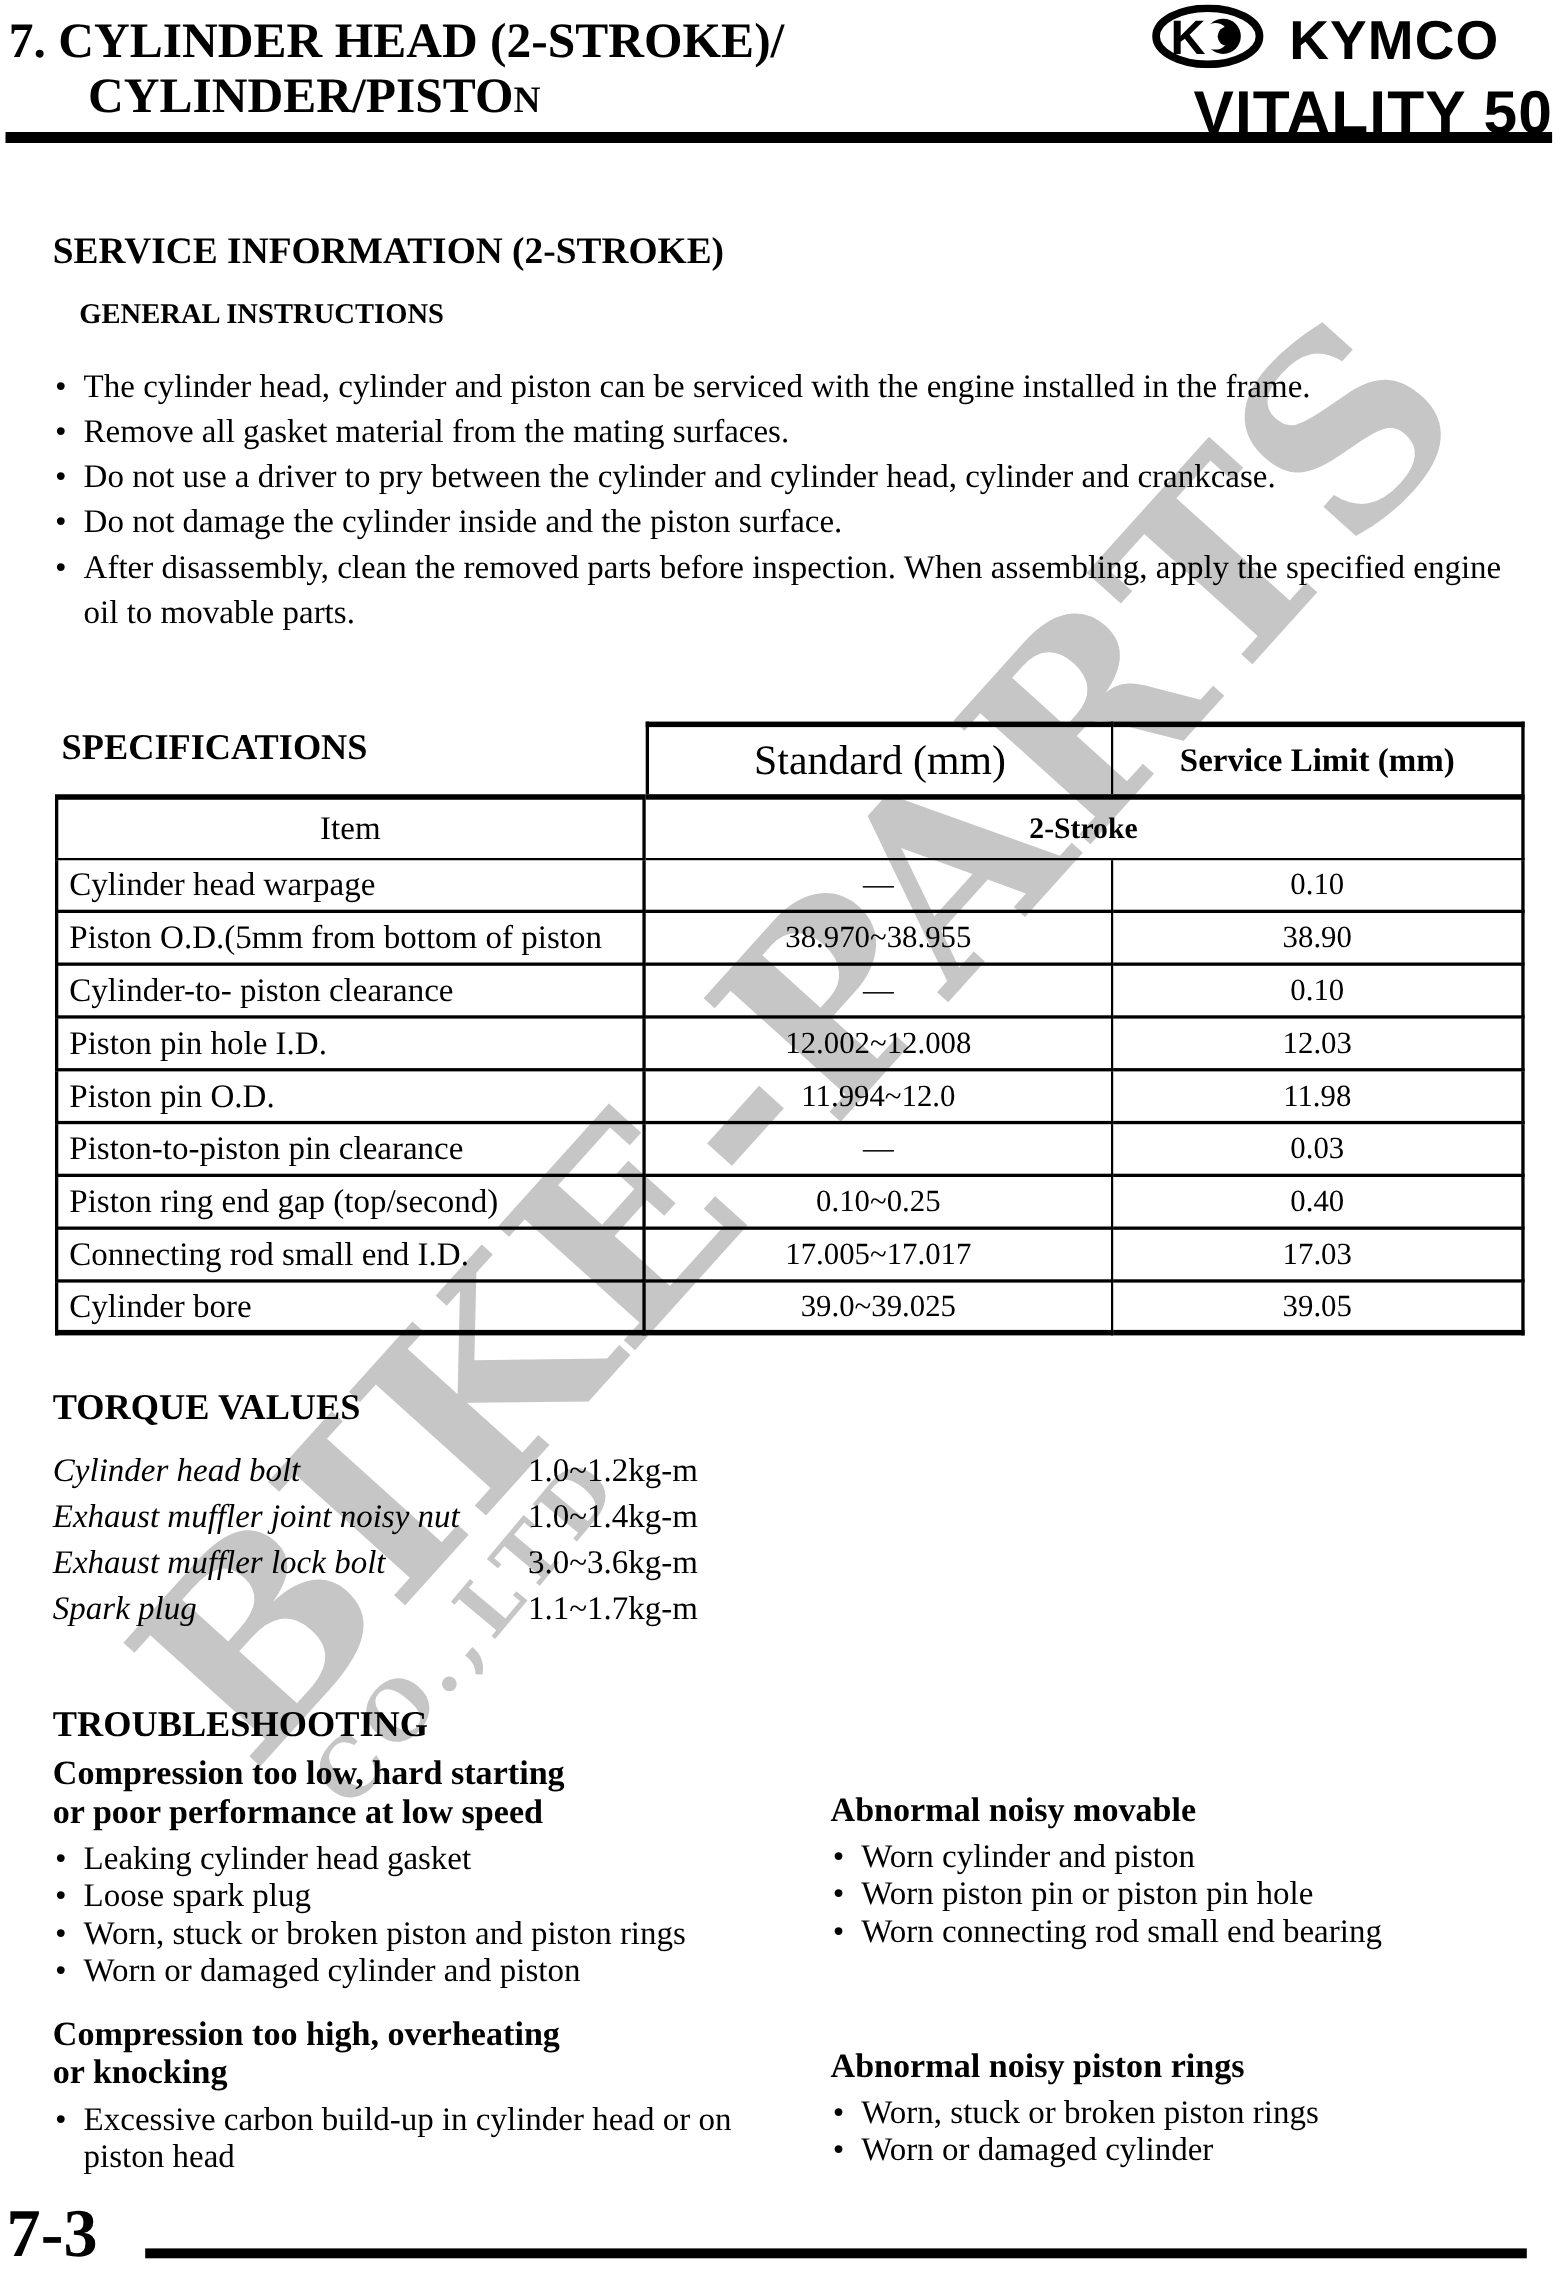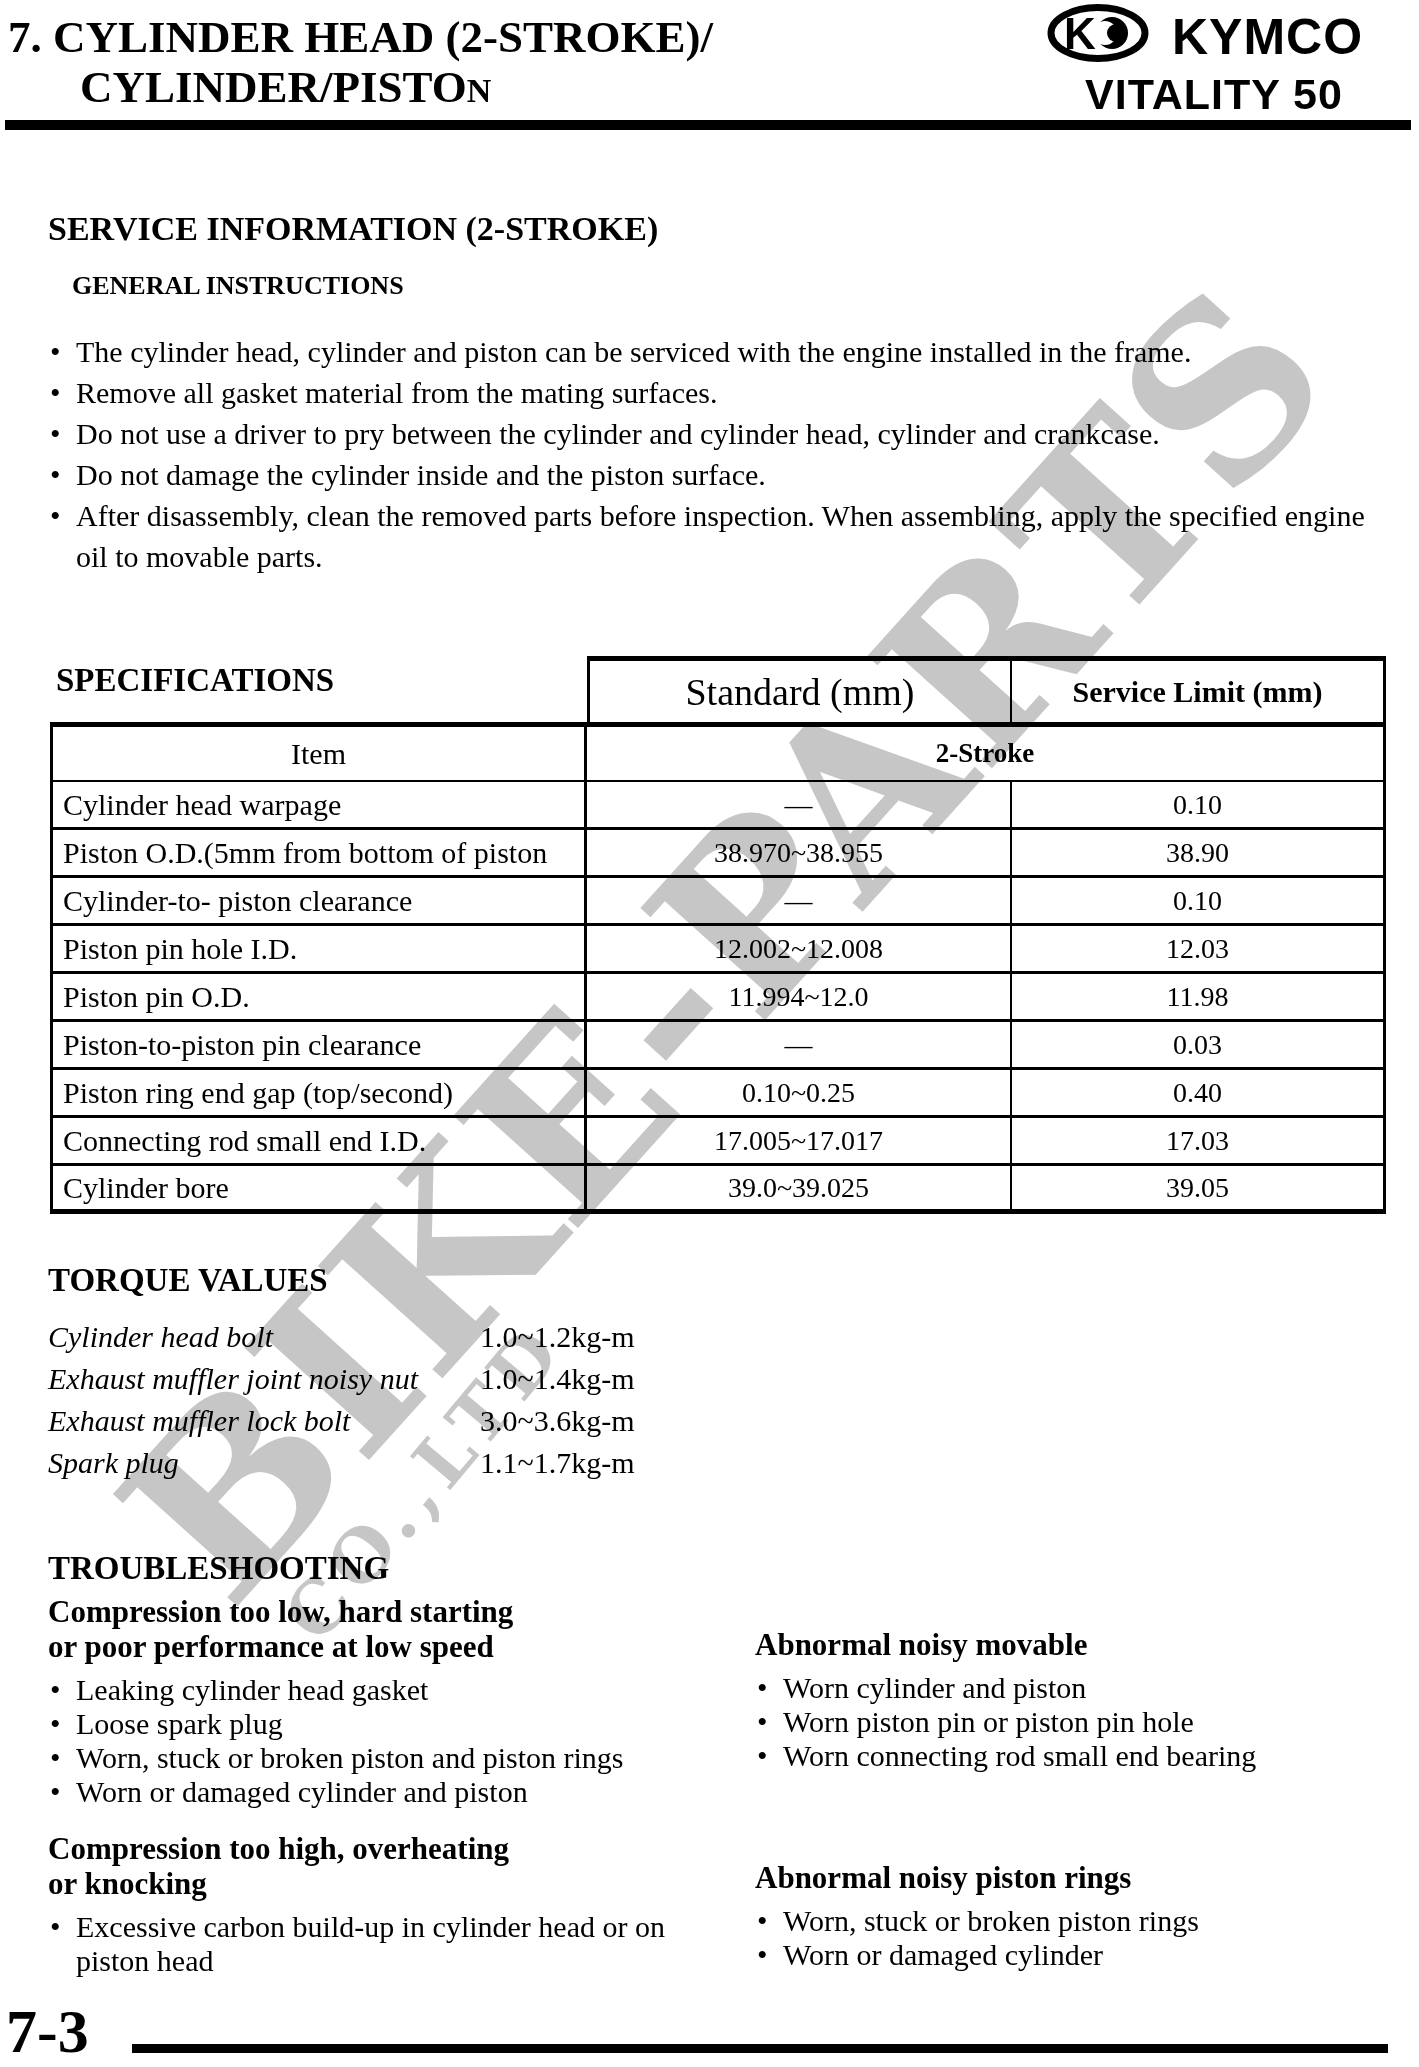"VITALITY 50" .model-text { font-size: 43px -> 55px }
